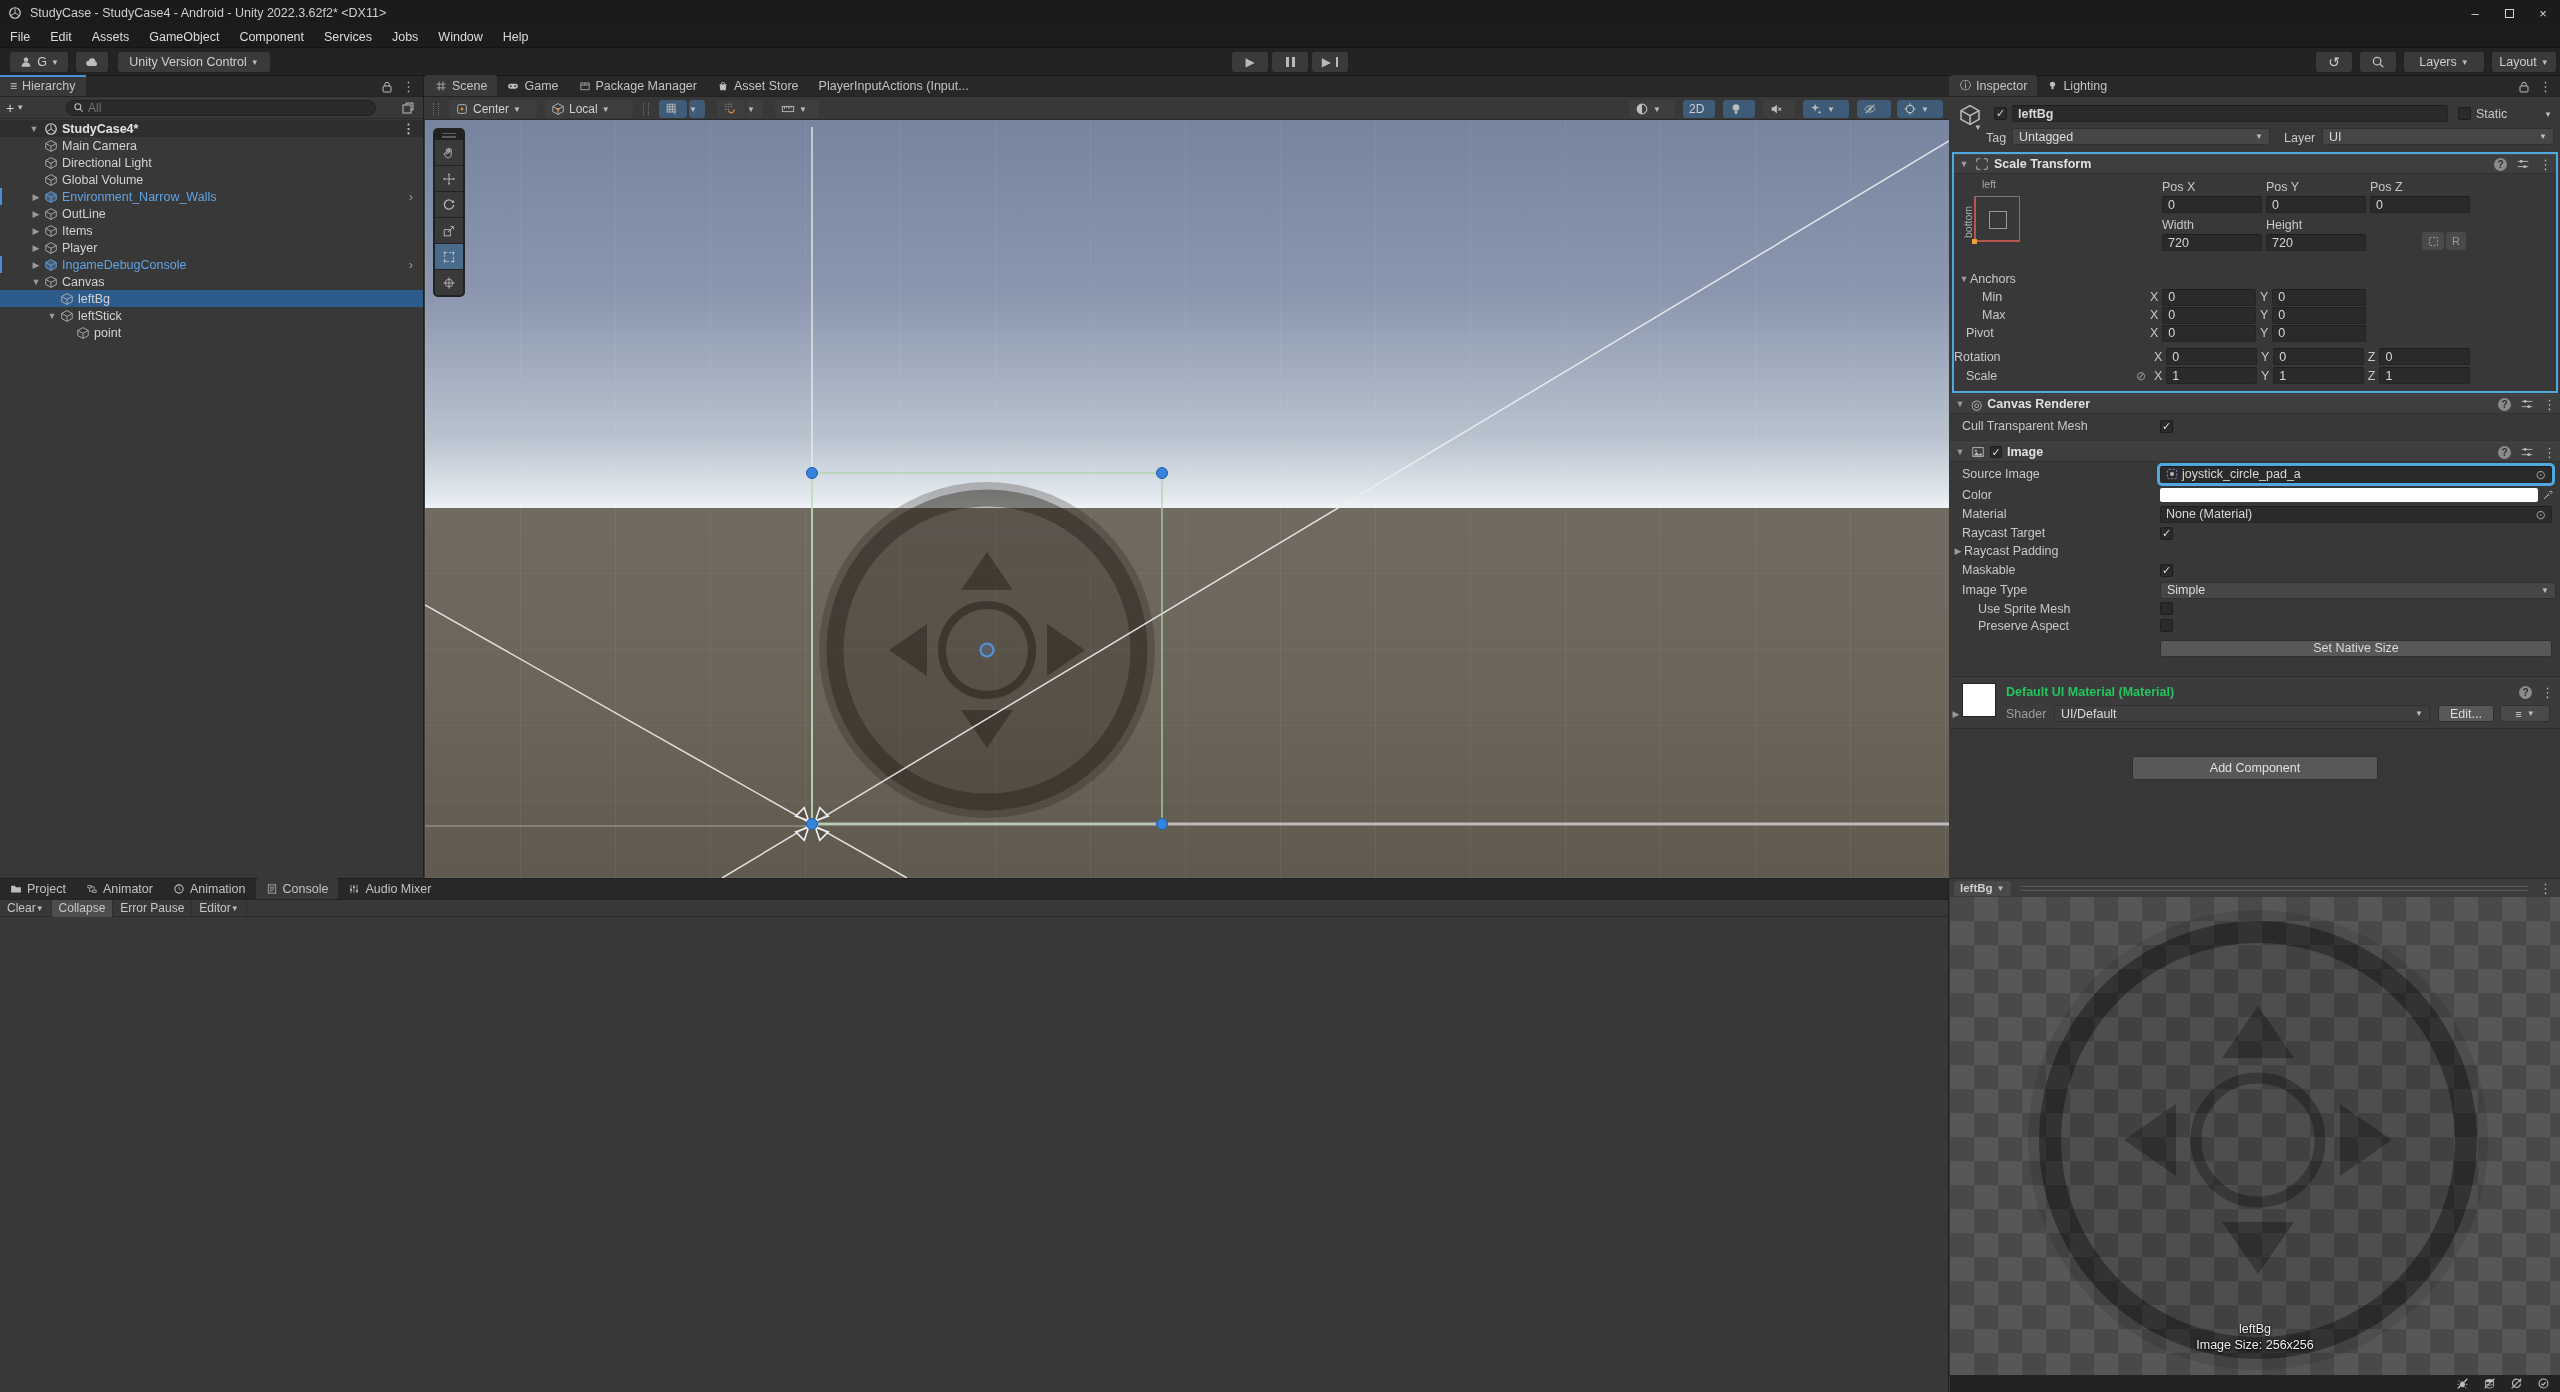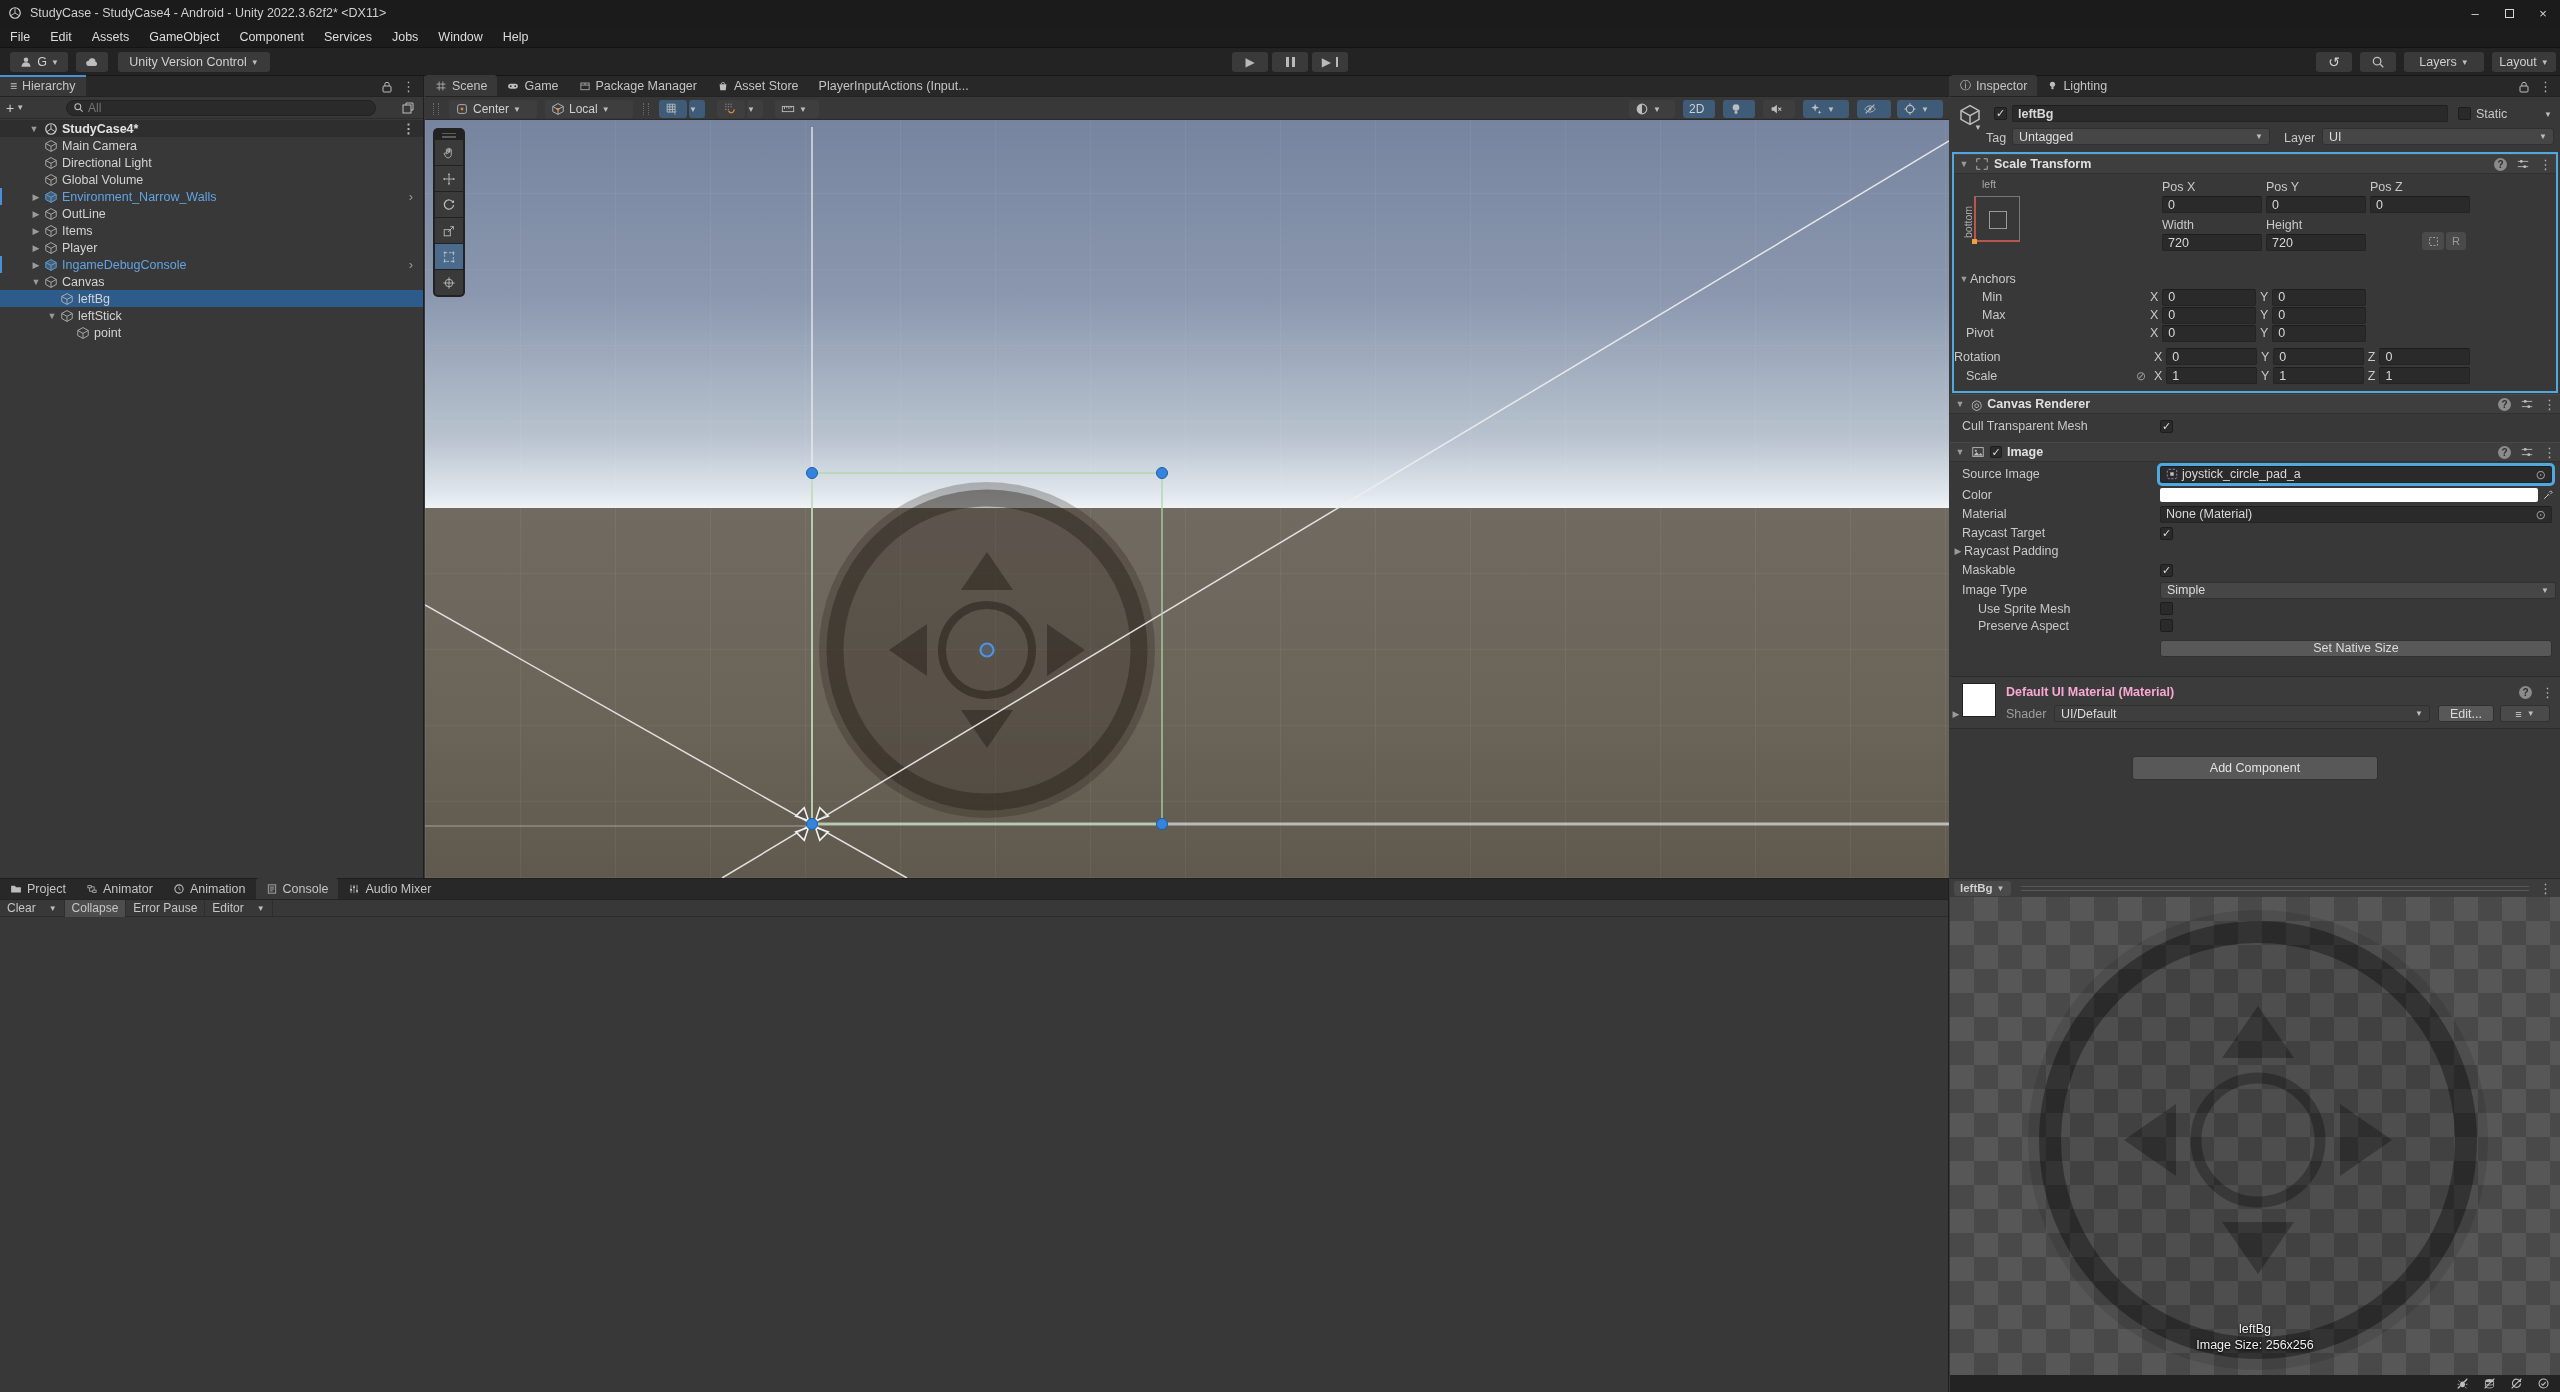"Default UI Material (Material)" span.label { color: #f9a8d4 -> #22c55e }
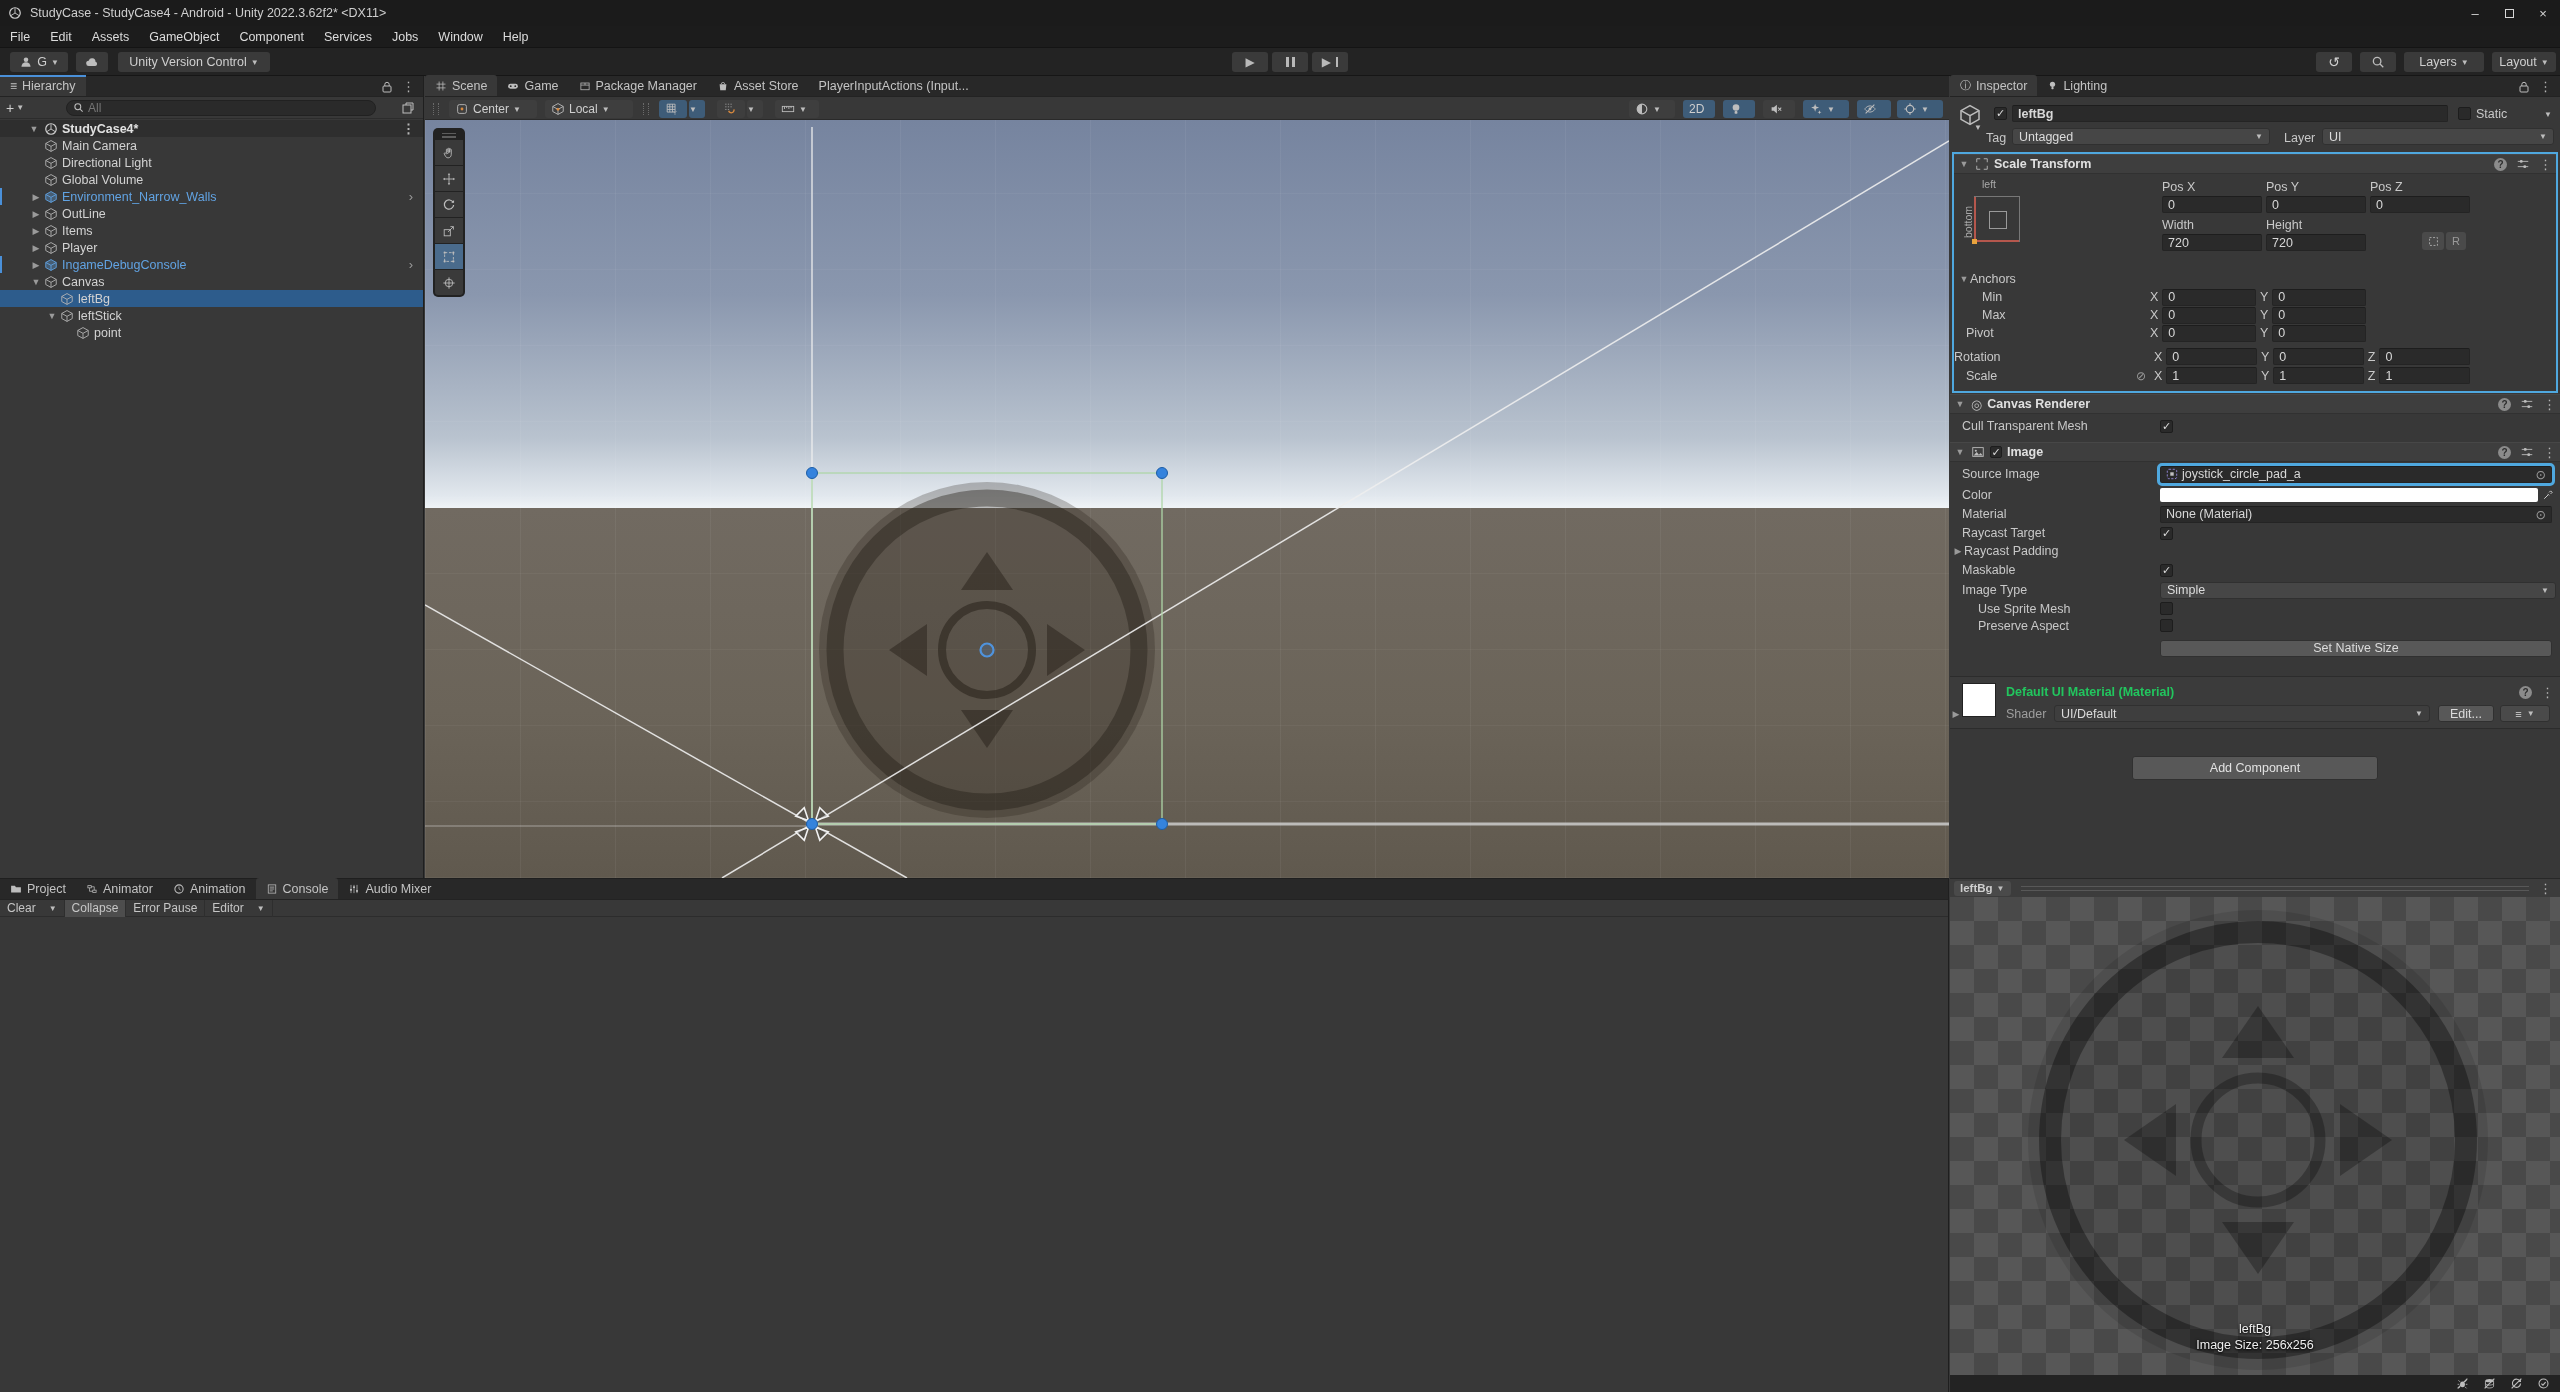"Clear" .cbtn { gap: 13px -> 0 }
